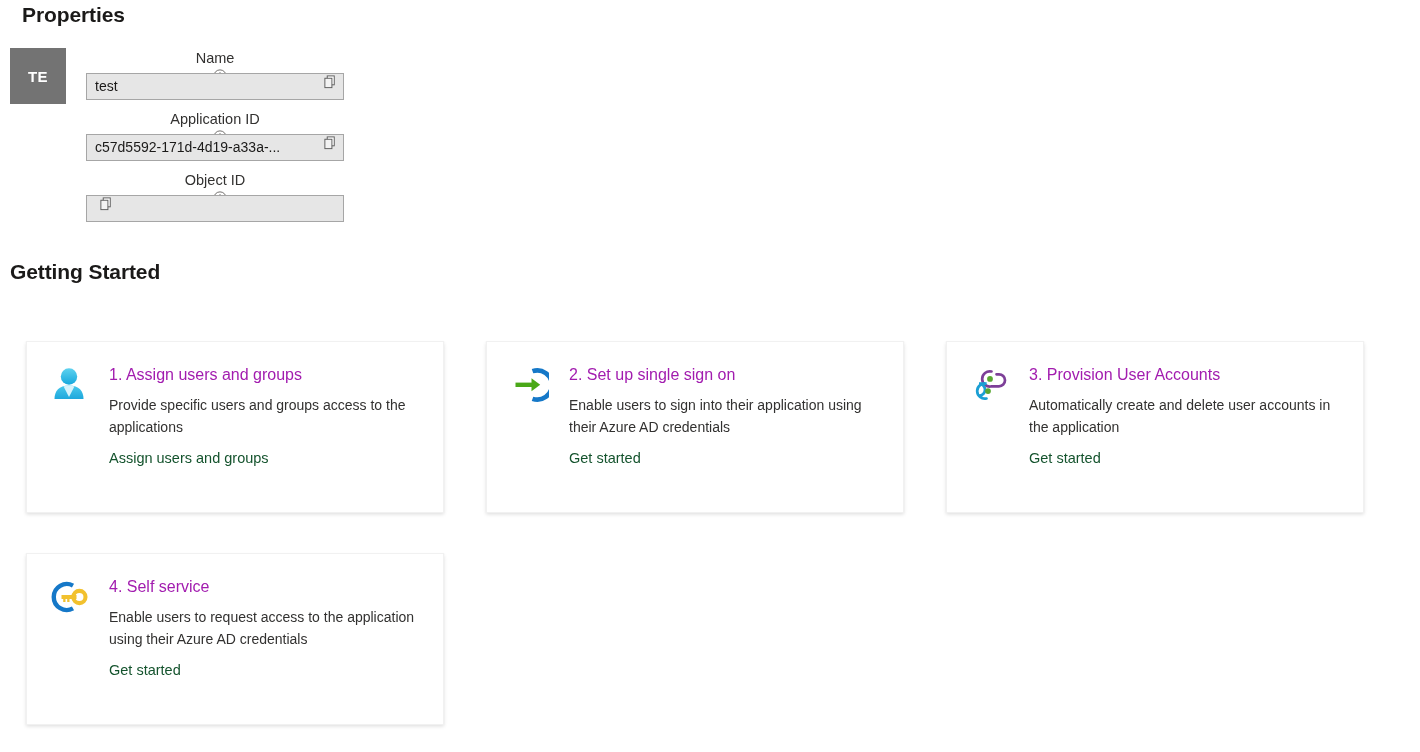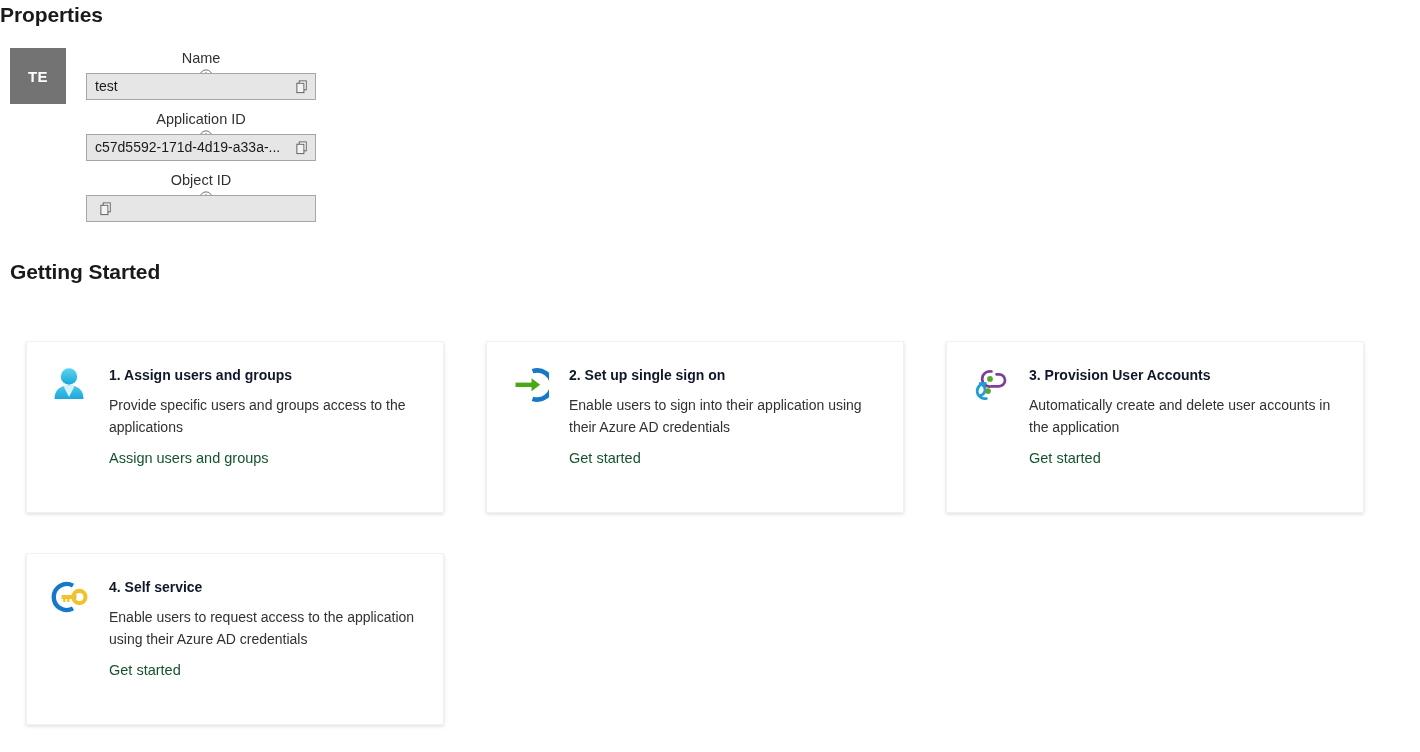"Properties" #properties-title { left: 0 -> 22px }
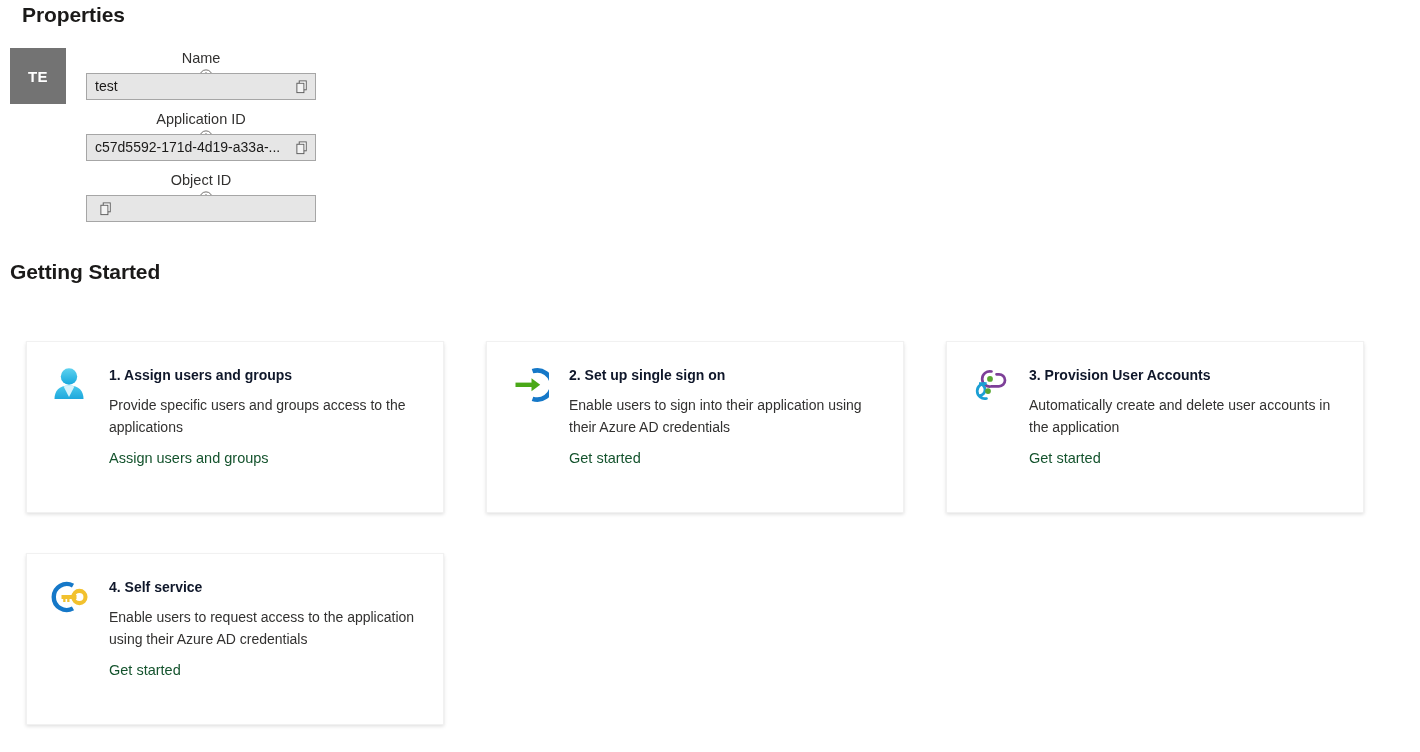"test" .field-input { align-items: center -> none; width: 230px -> 258px }
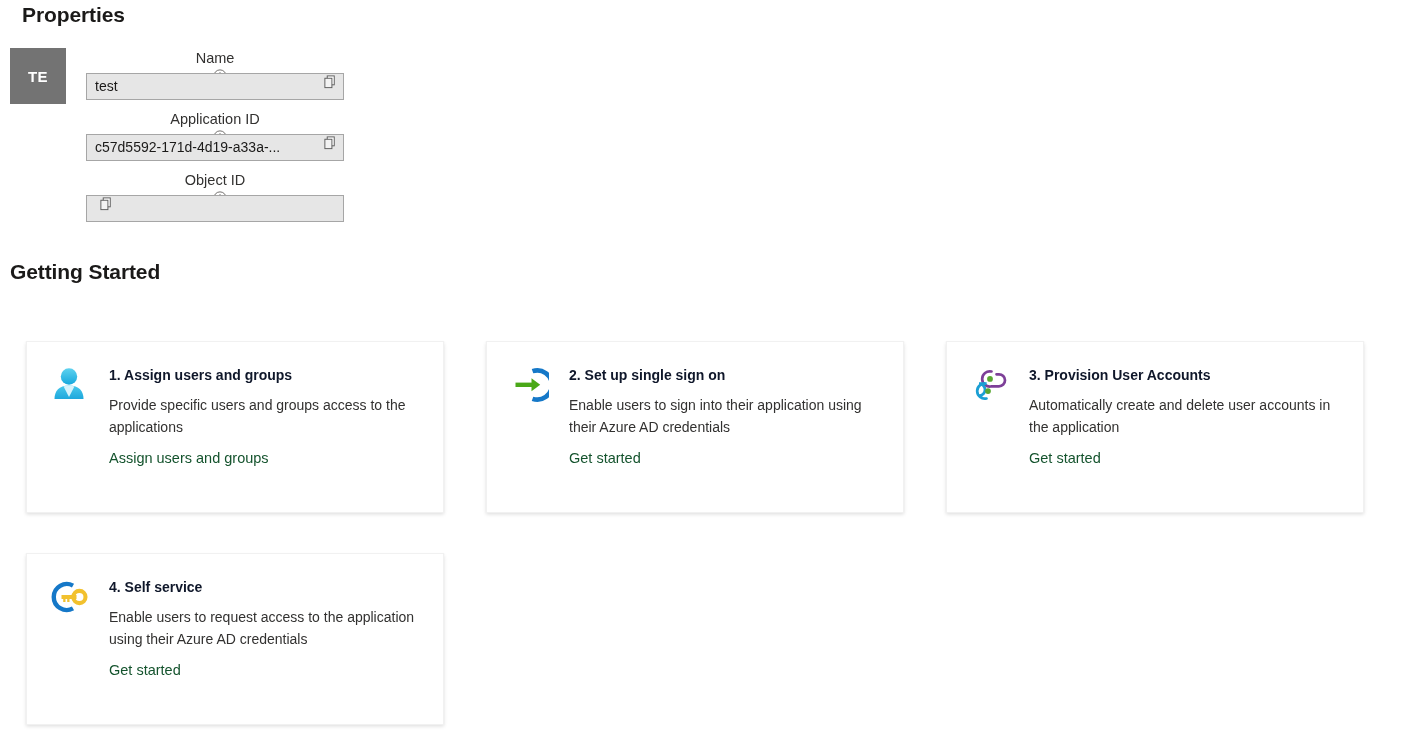"1. Assign users and groups" .card-title { color: #0f172a -> #a21caf; font-size: 14px -> 16px; font-weight: bold -> normal }
